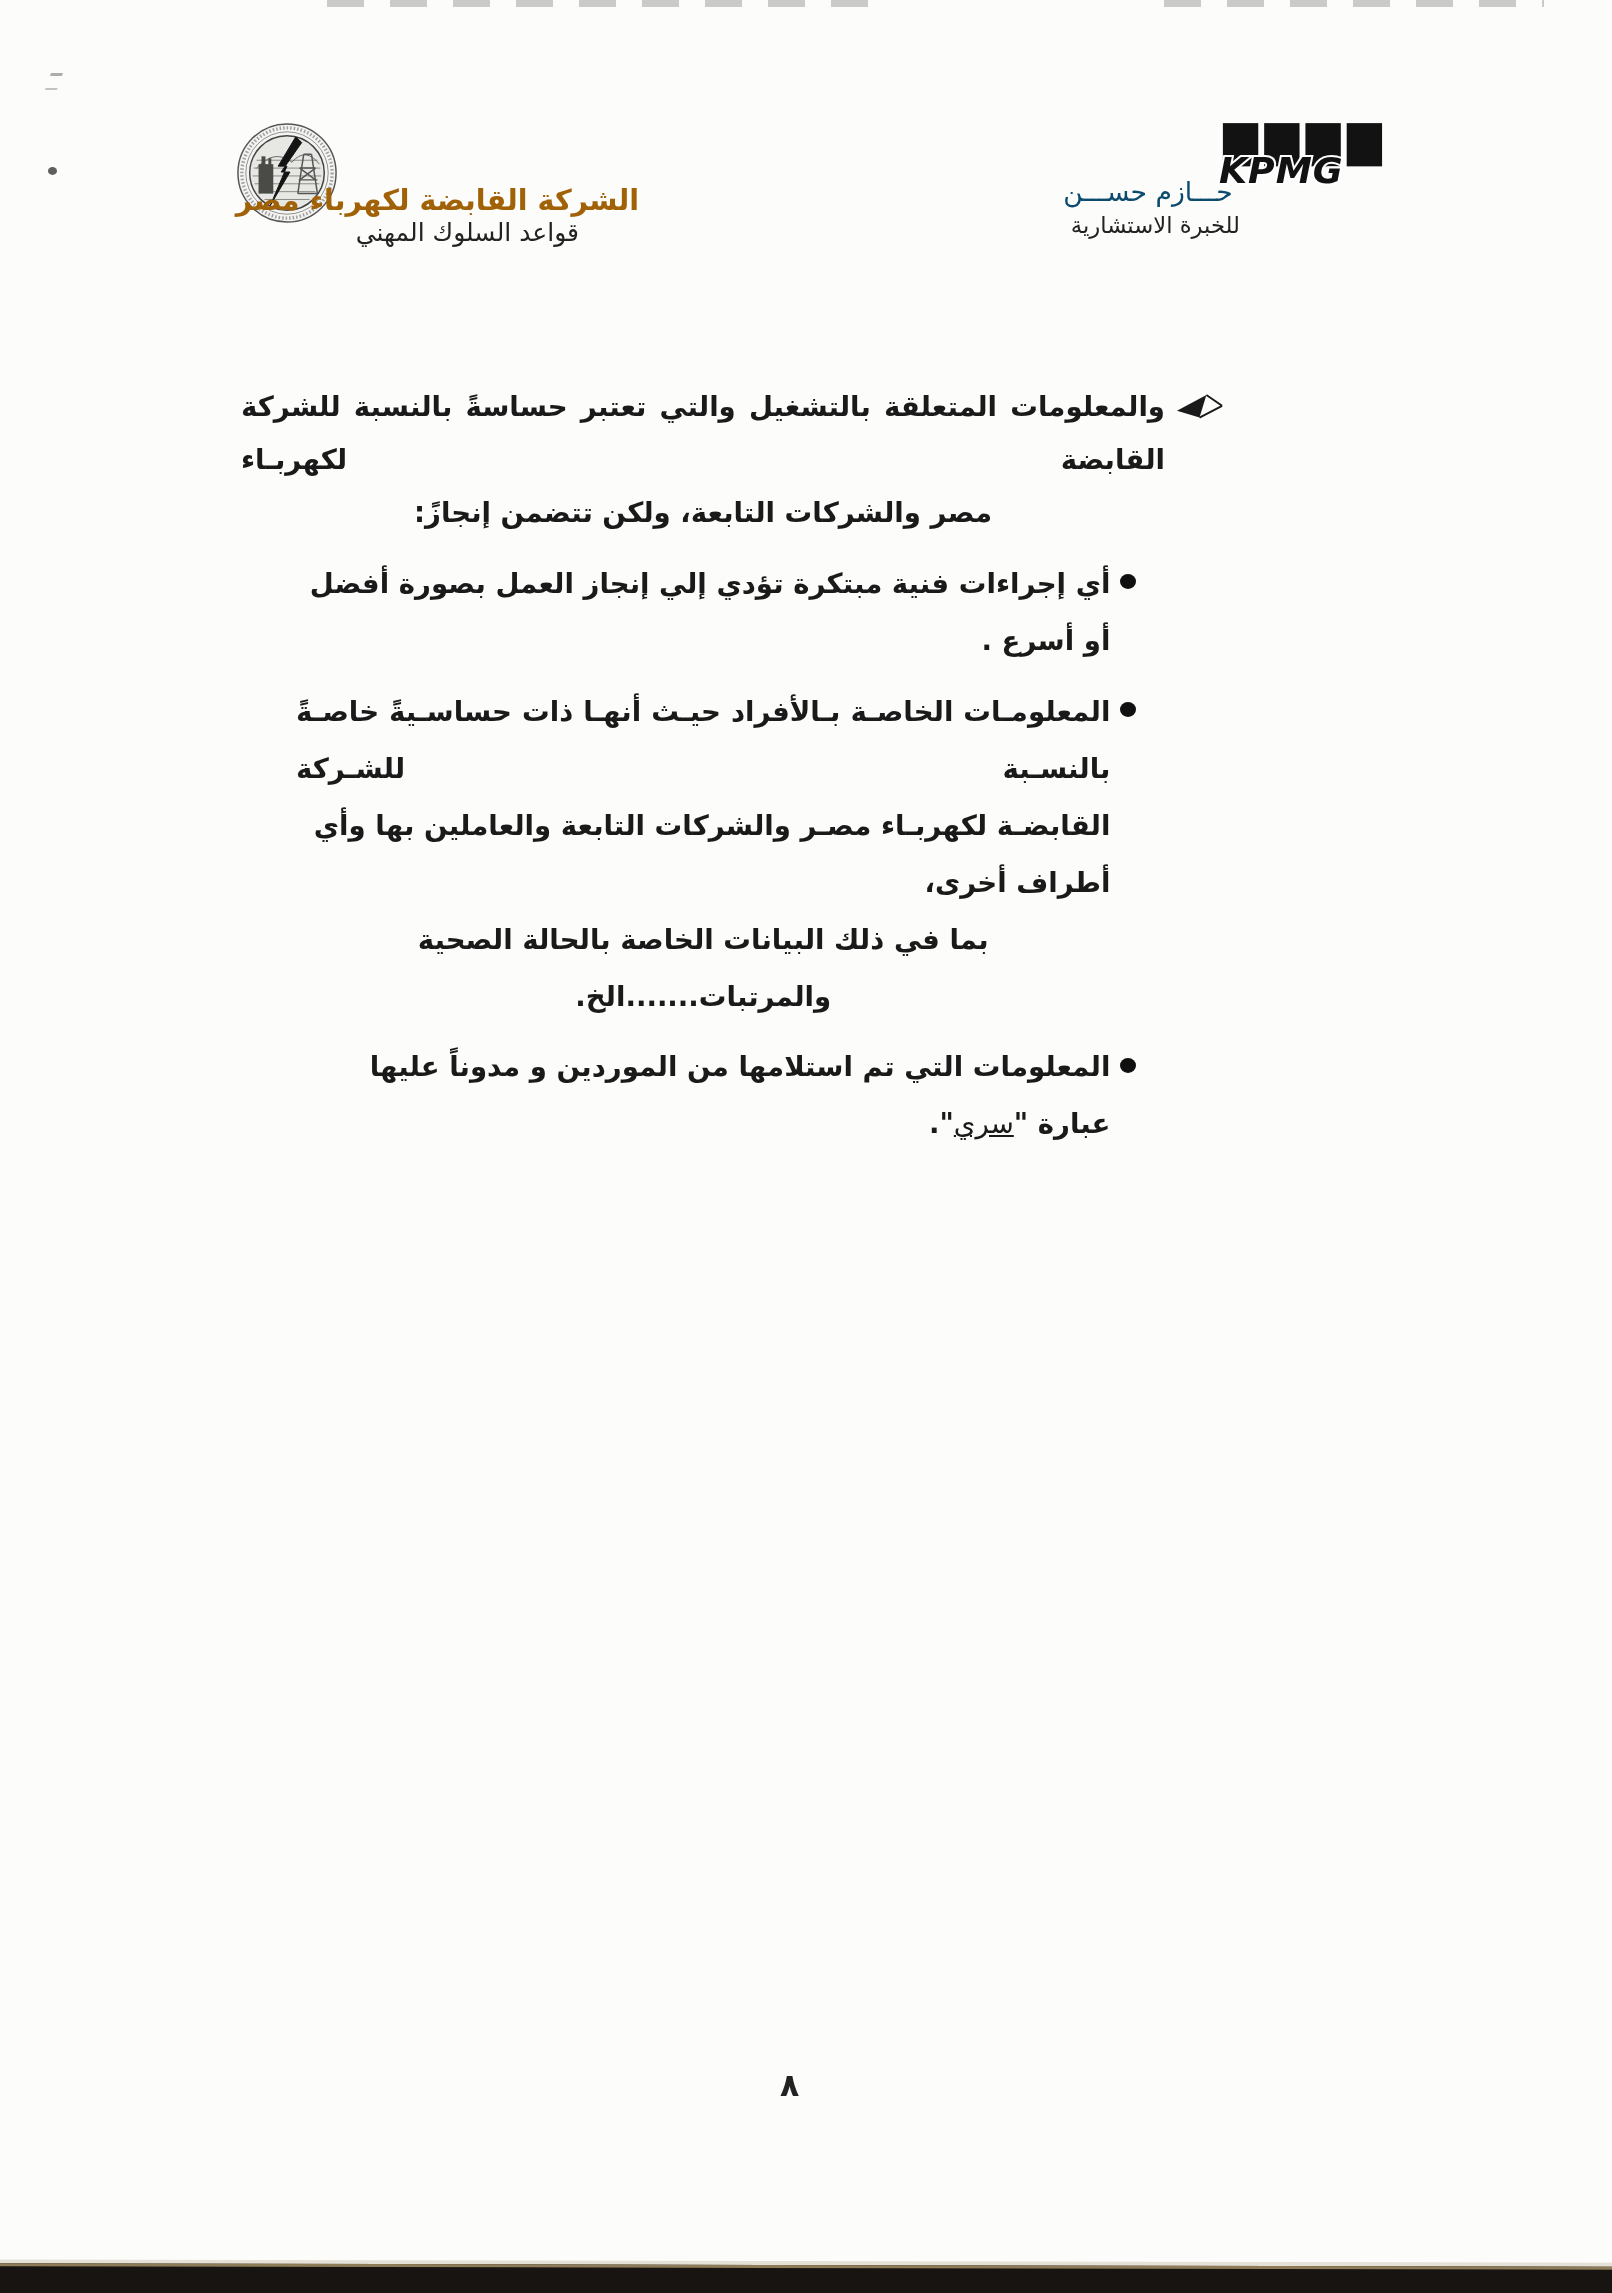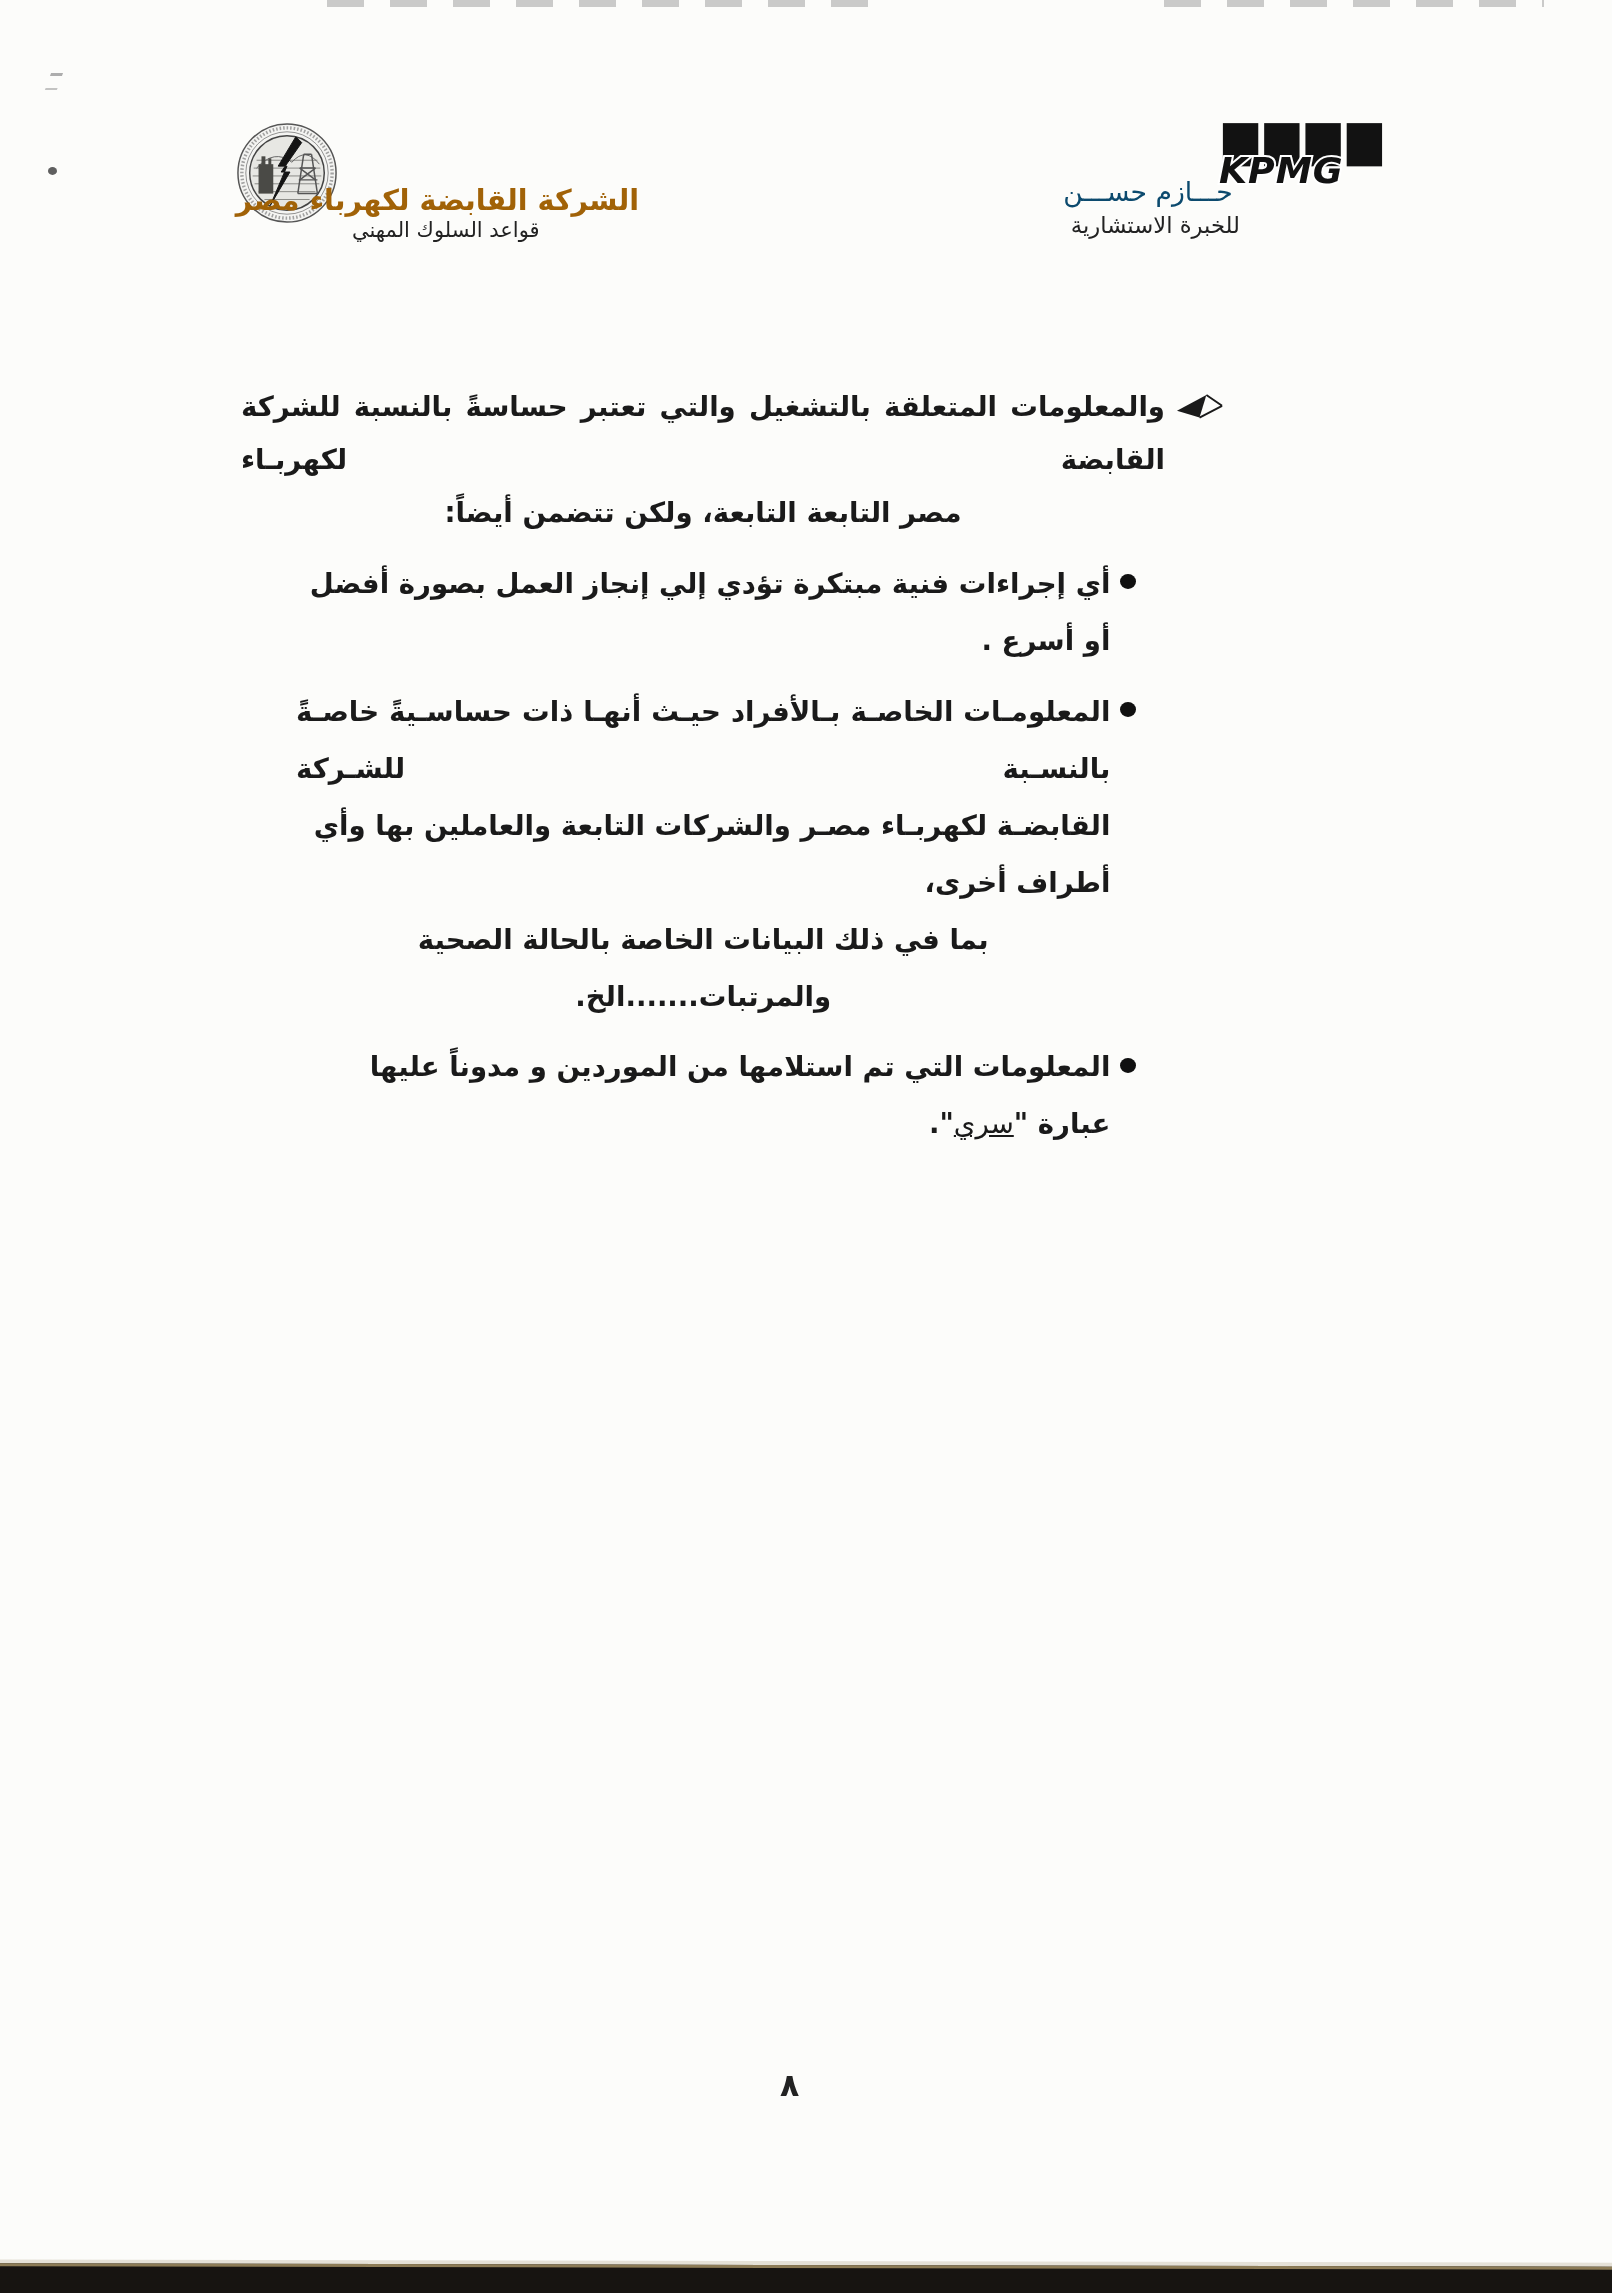"قواعد السلوك المهني" .doc-title { font-size: 21px -> 25px; text-align: left -> right }
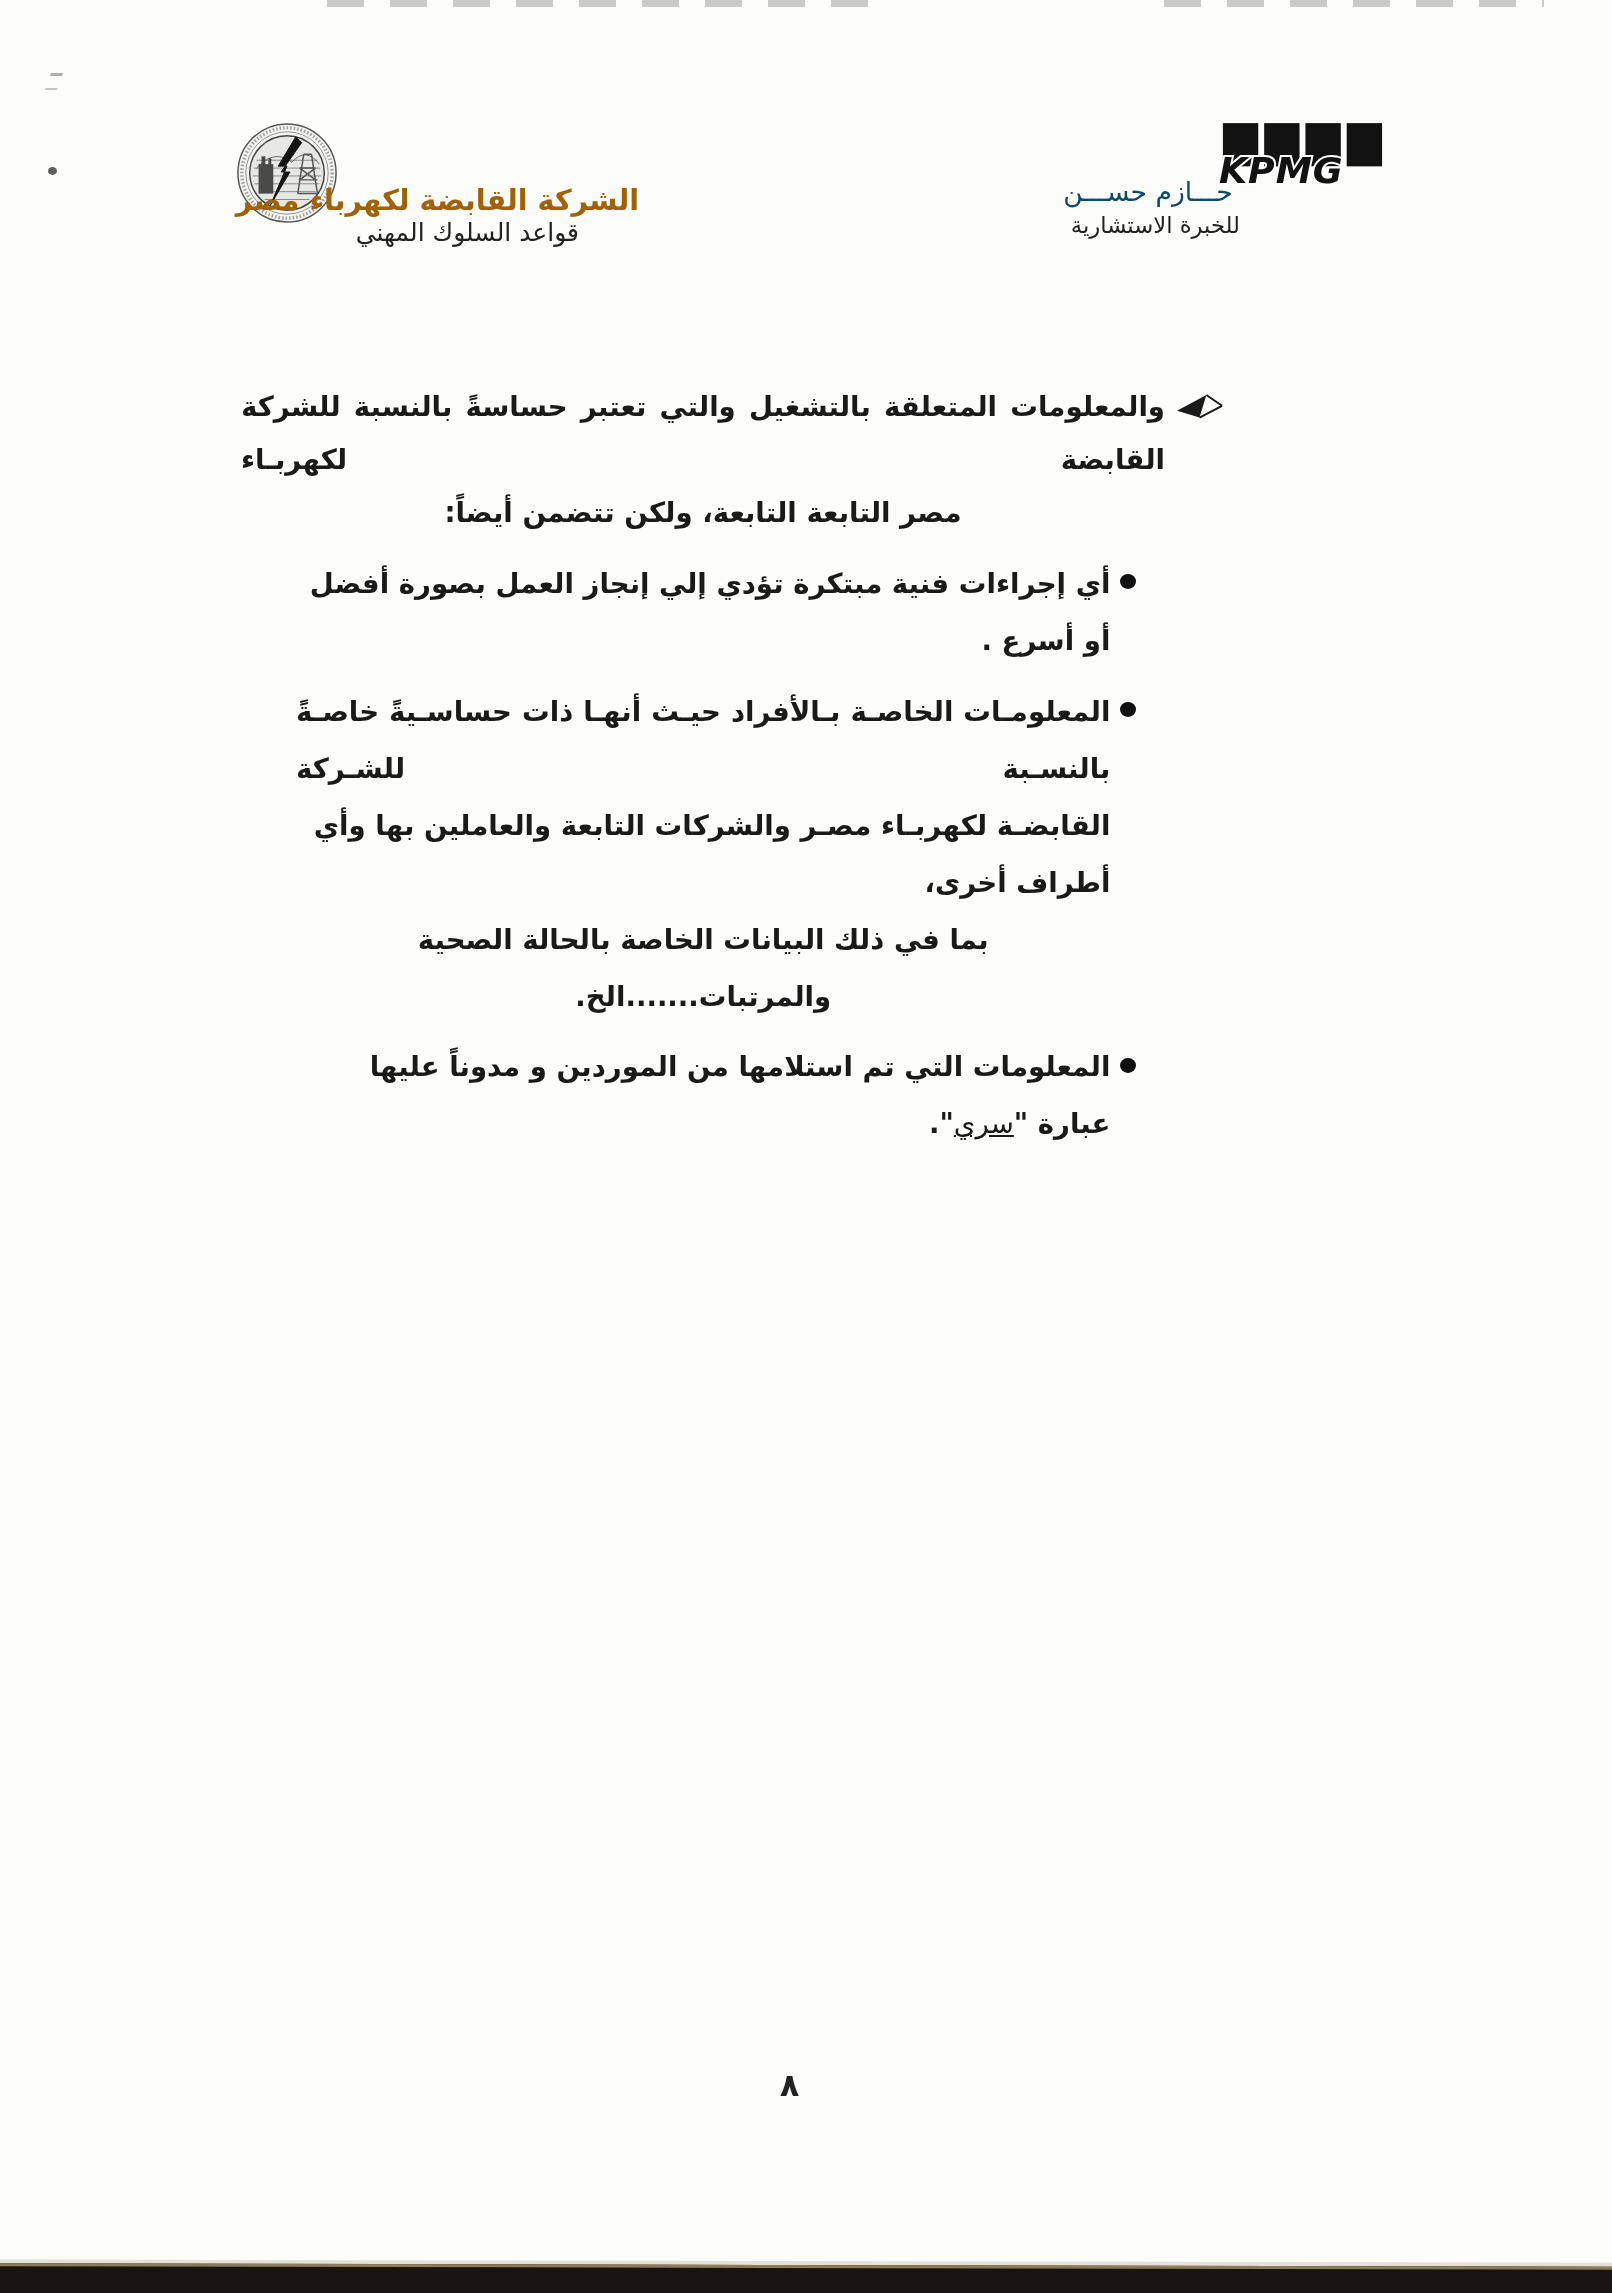"مصر التابعة التابعة، ولكن تتضمن" div.line { text: التابعة التابعة، ولكن تتضمن أيضاً -> والشركات التابعة، ولكن تتضمن إنجازً }
